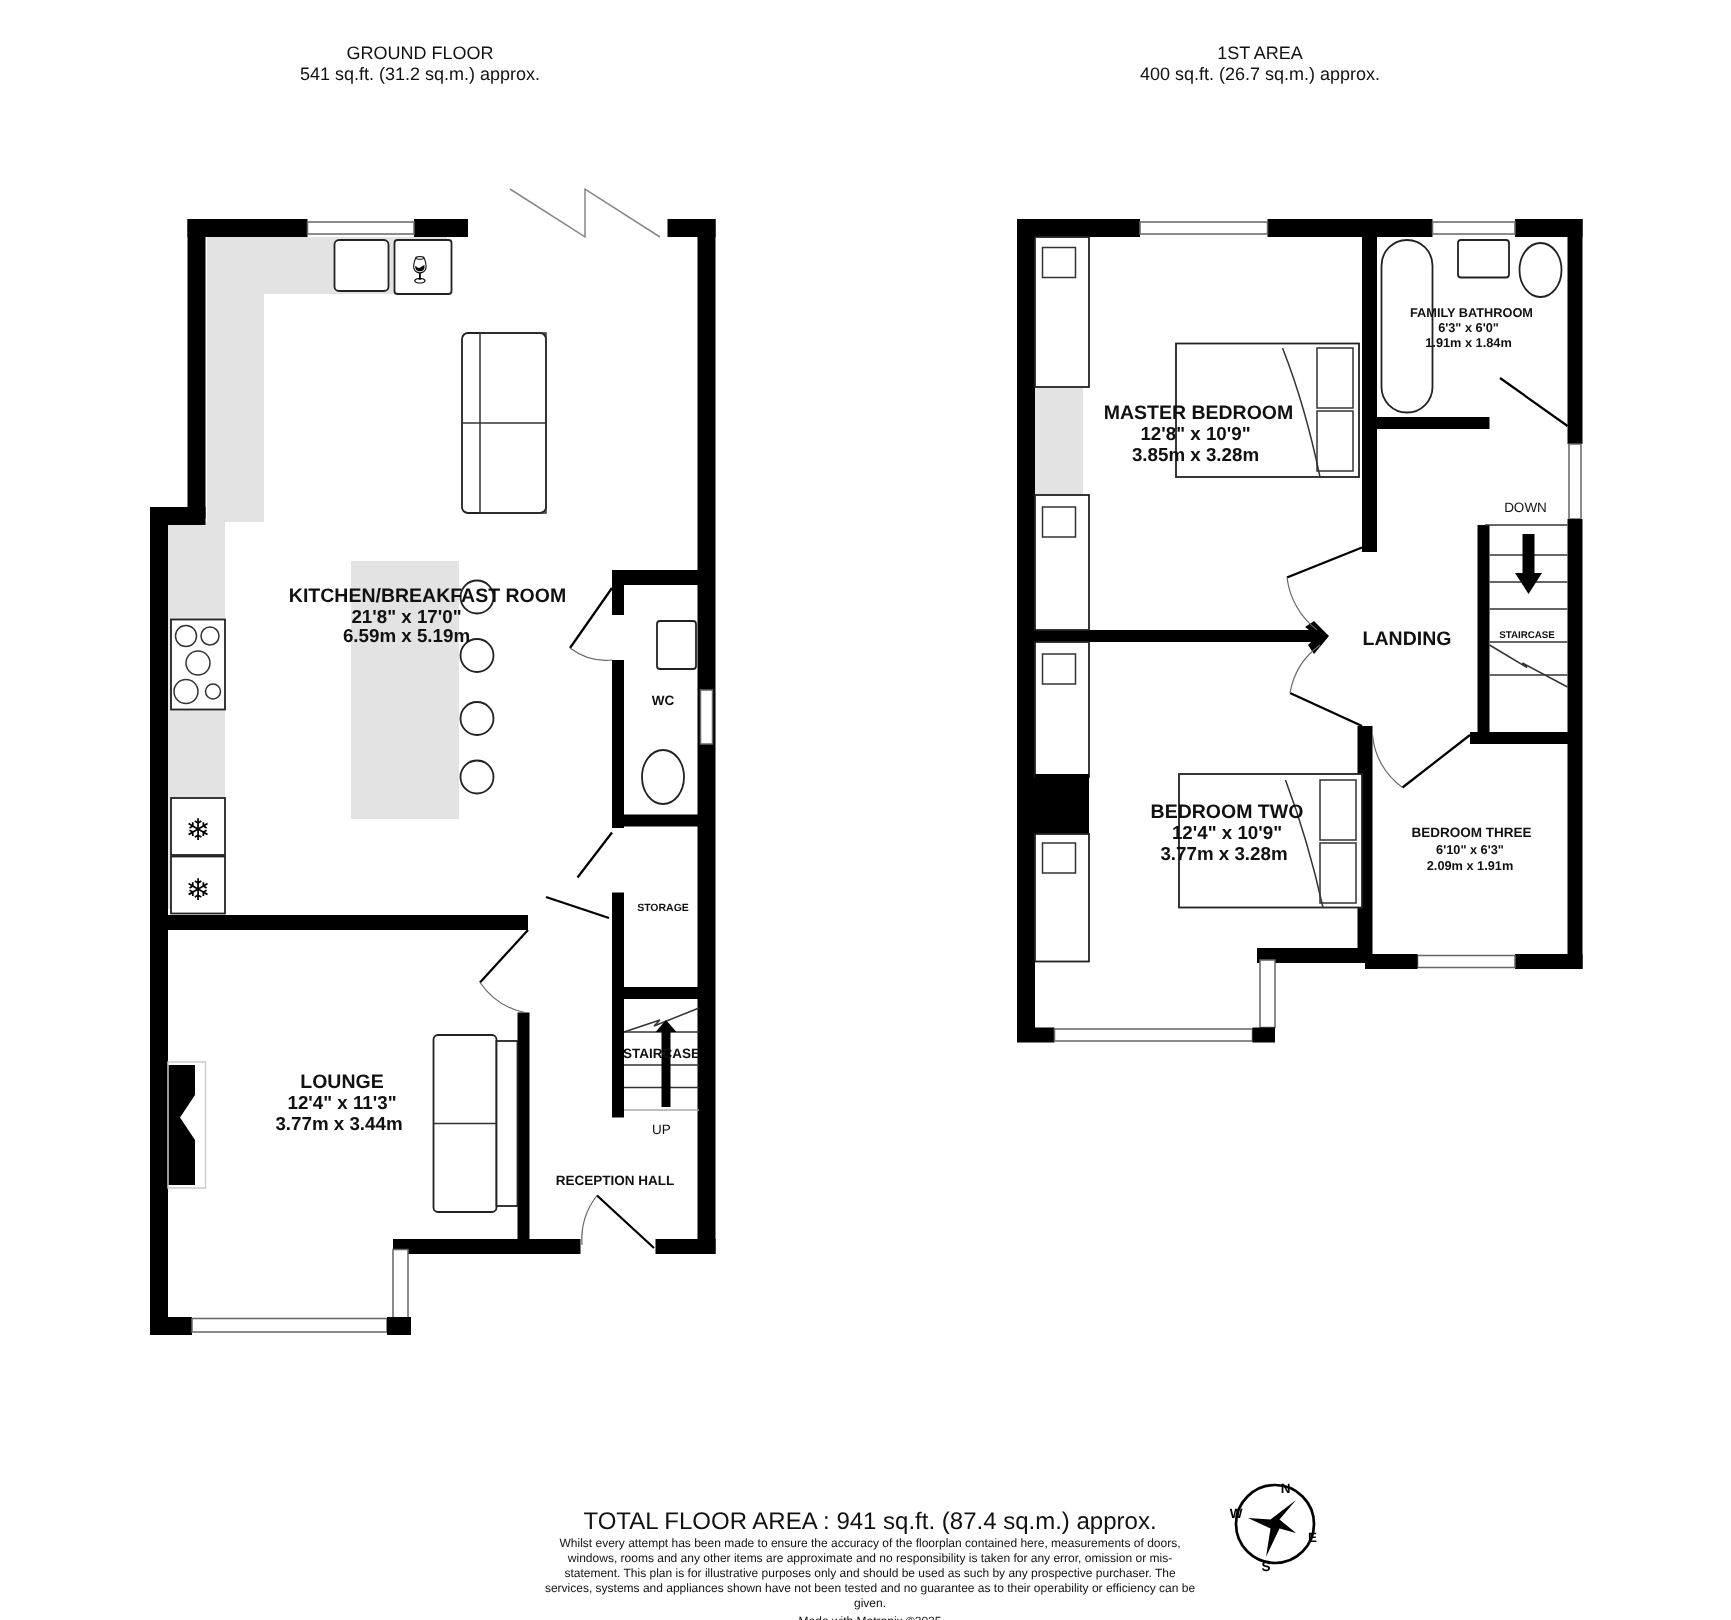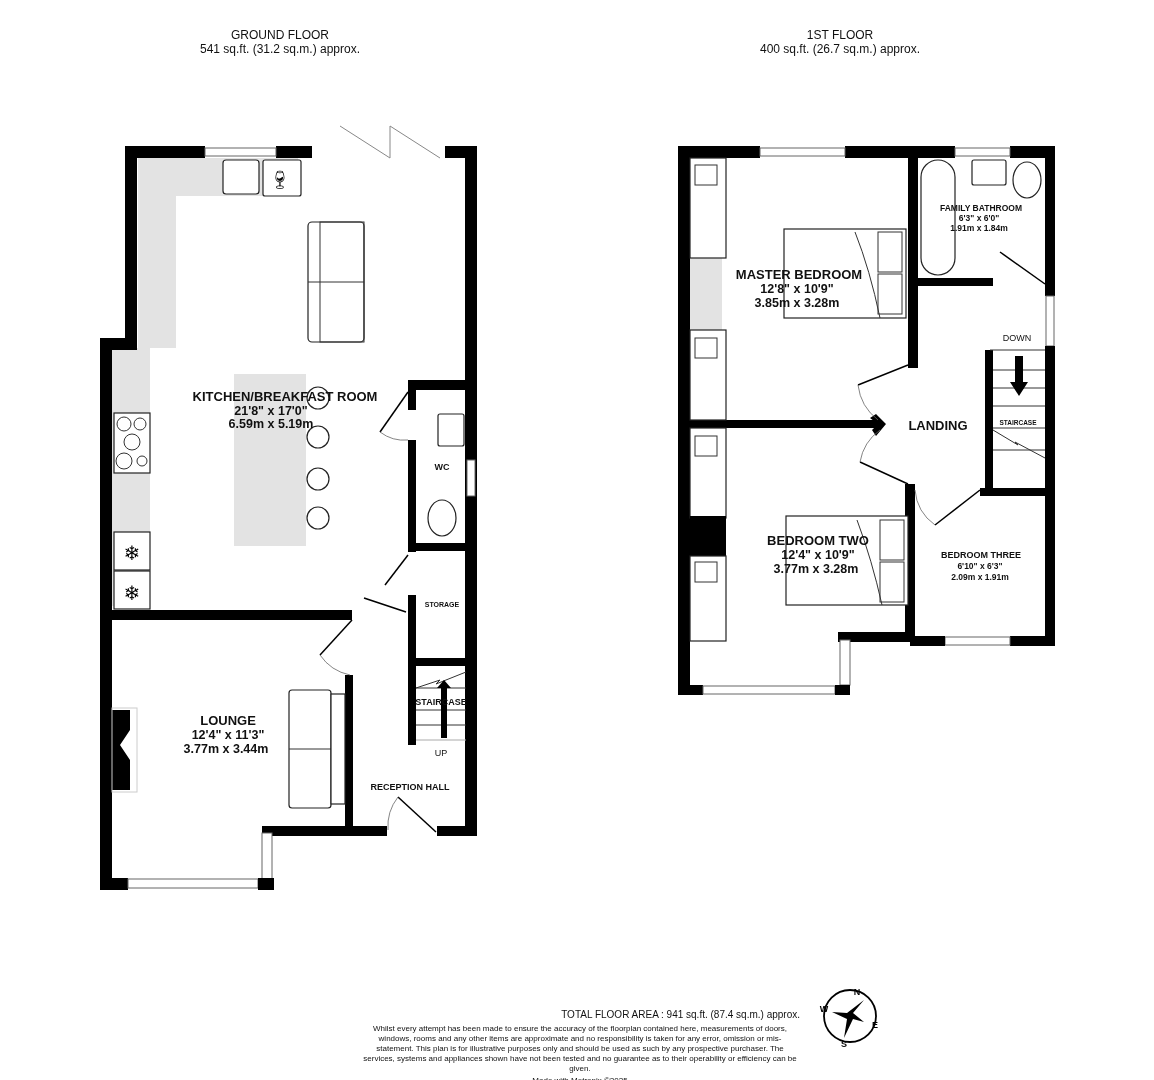"1ST FLOOR" span.t { text: FLOOR -> AREA }
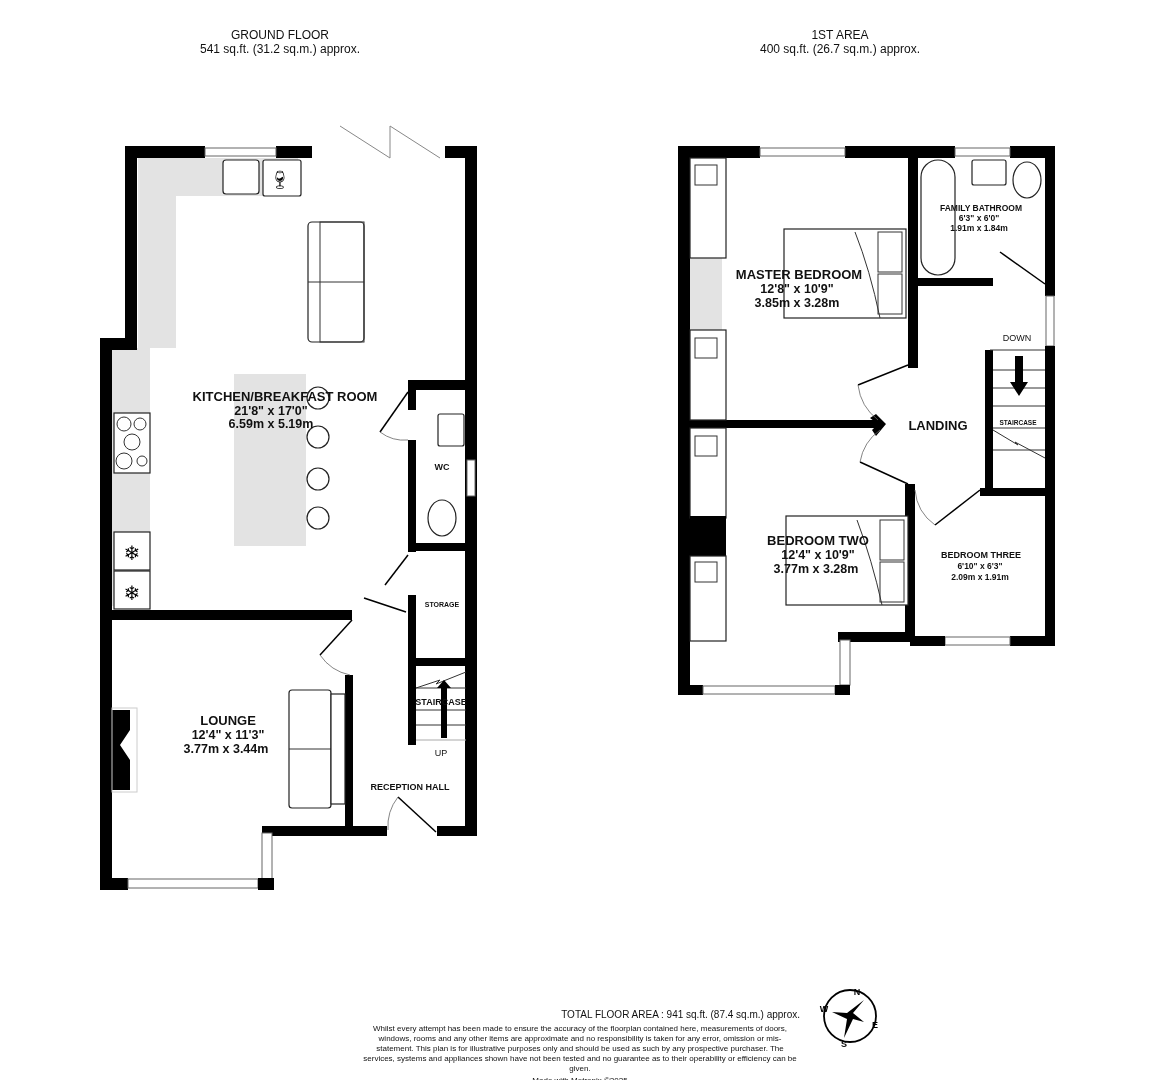"TOTAL FLOOR AREA : 941" .footer .total { font-size: 10px -> 16px; text-align: right -> none }
